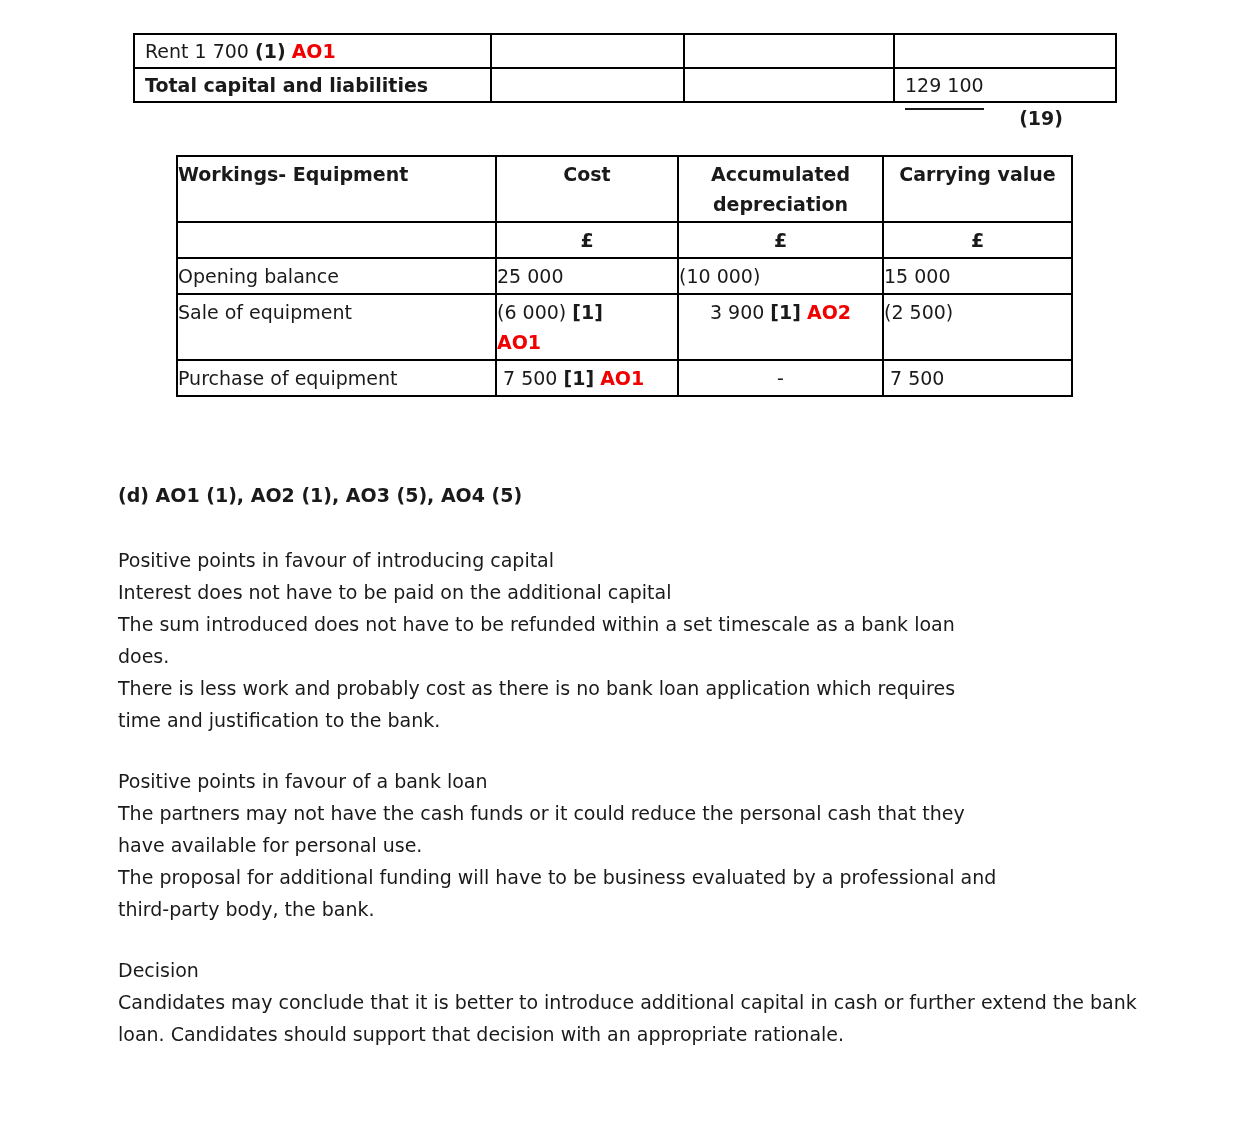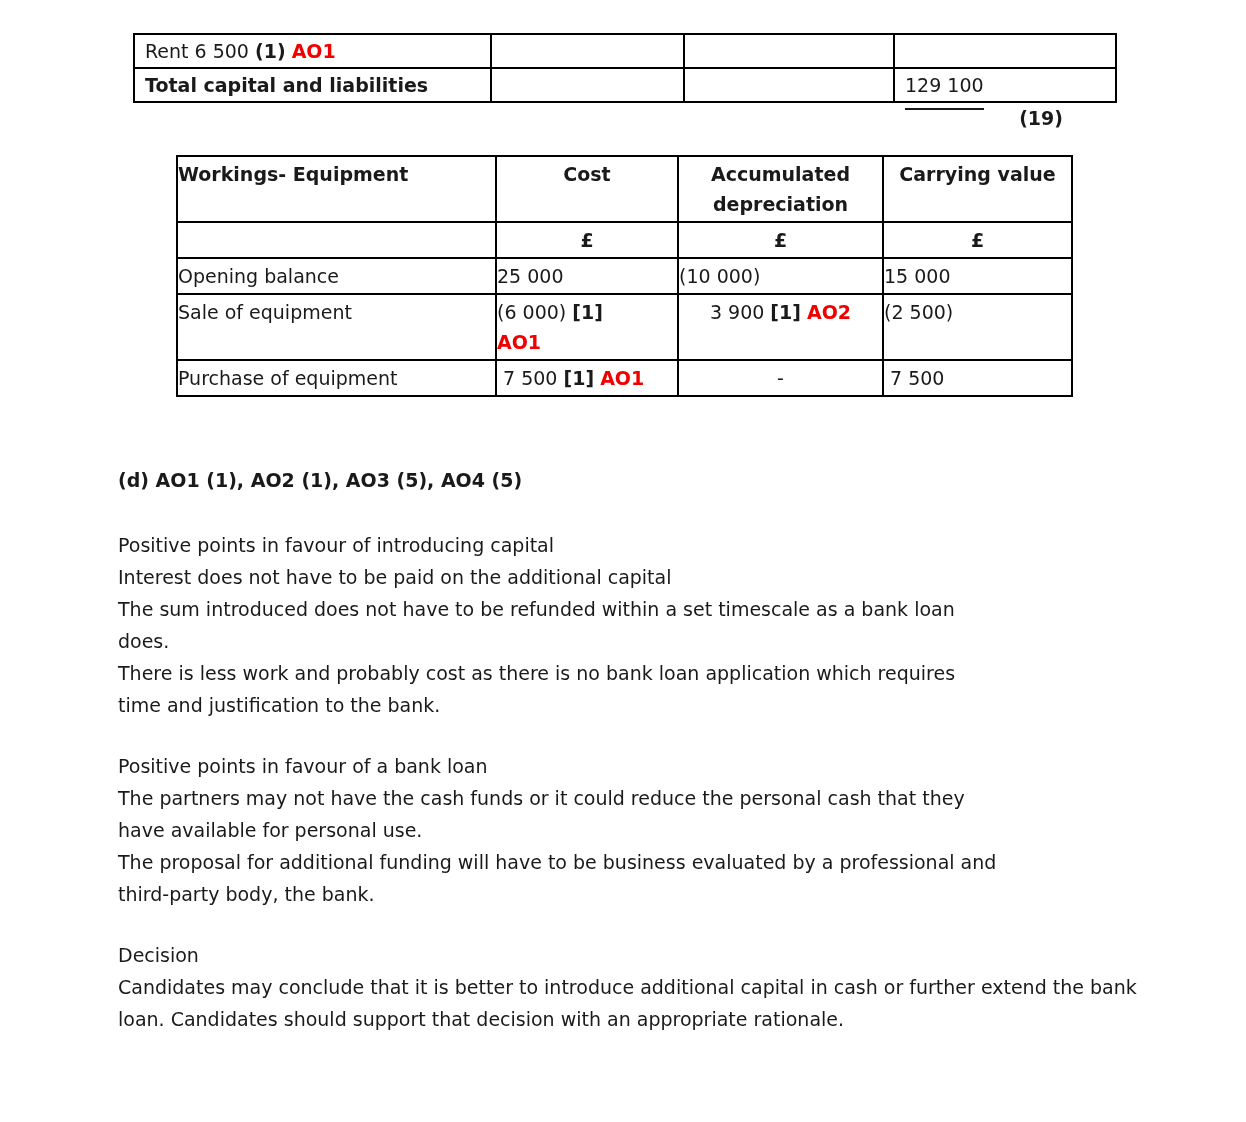"Rent 6 500" span { text: 6 500 -> 1 700 }
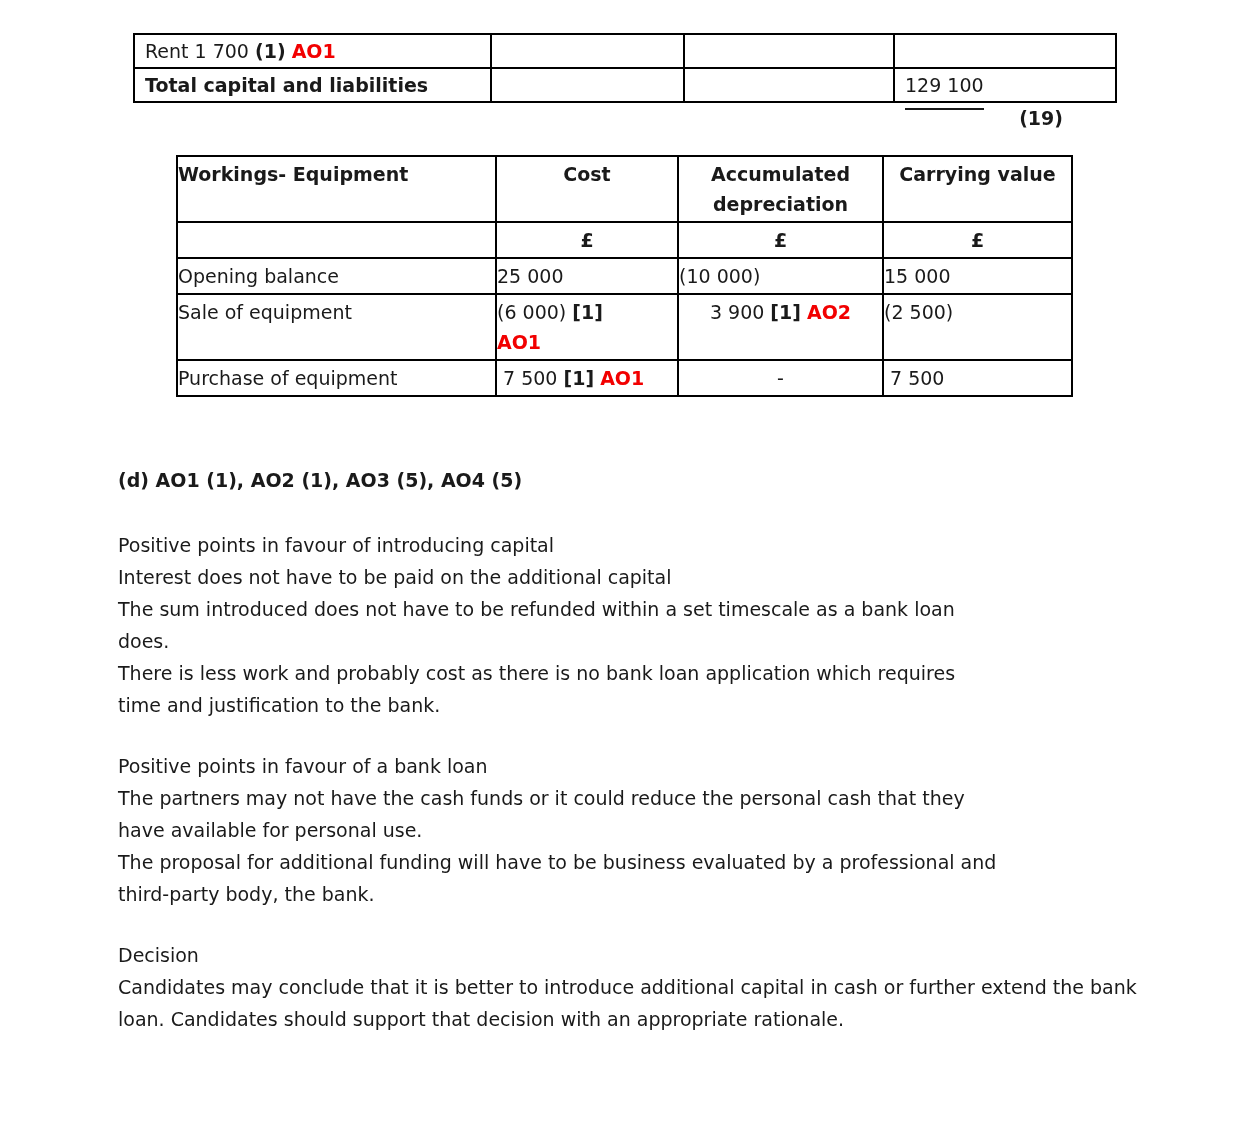"(d) AO1 (1), AO2 (1)," .textblock { top: 464px -> 479px }
